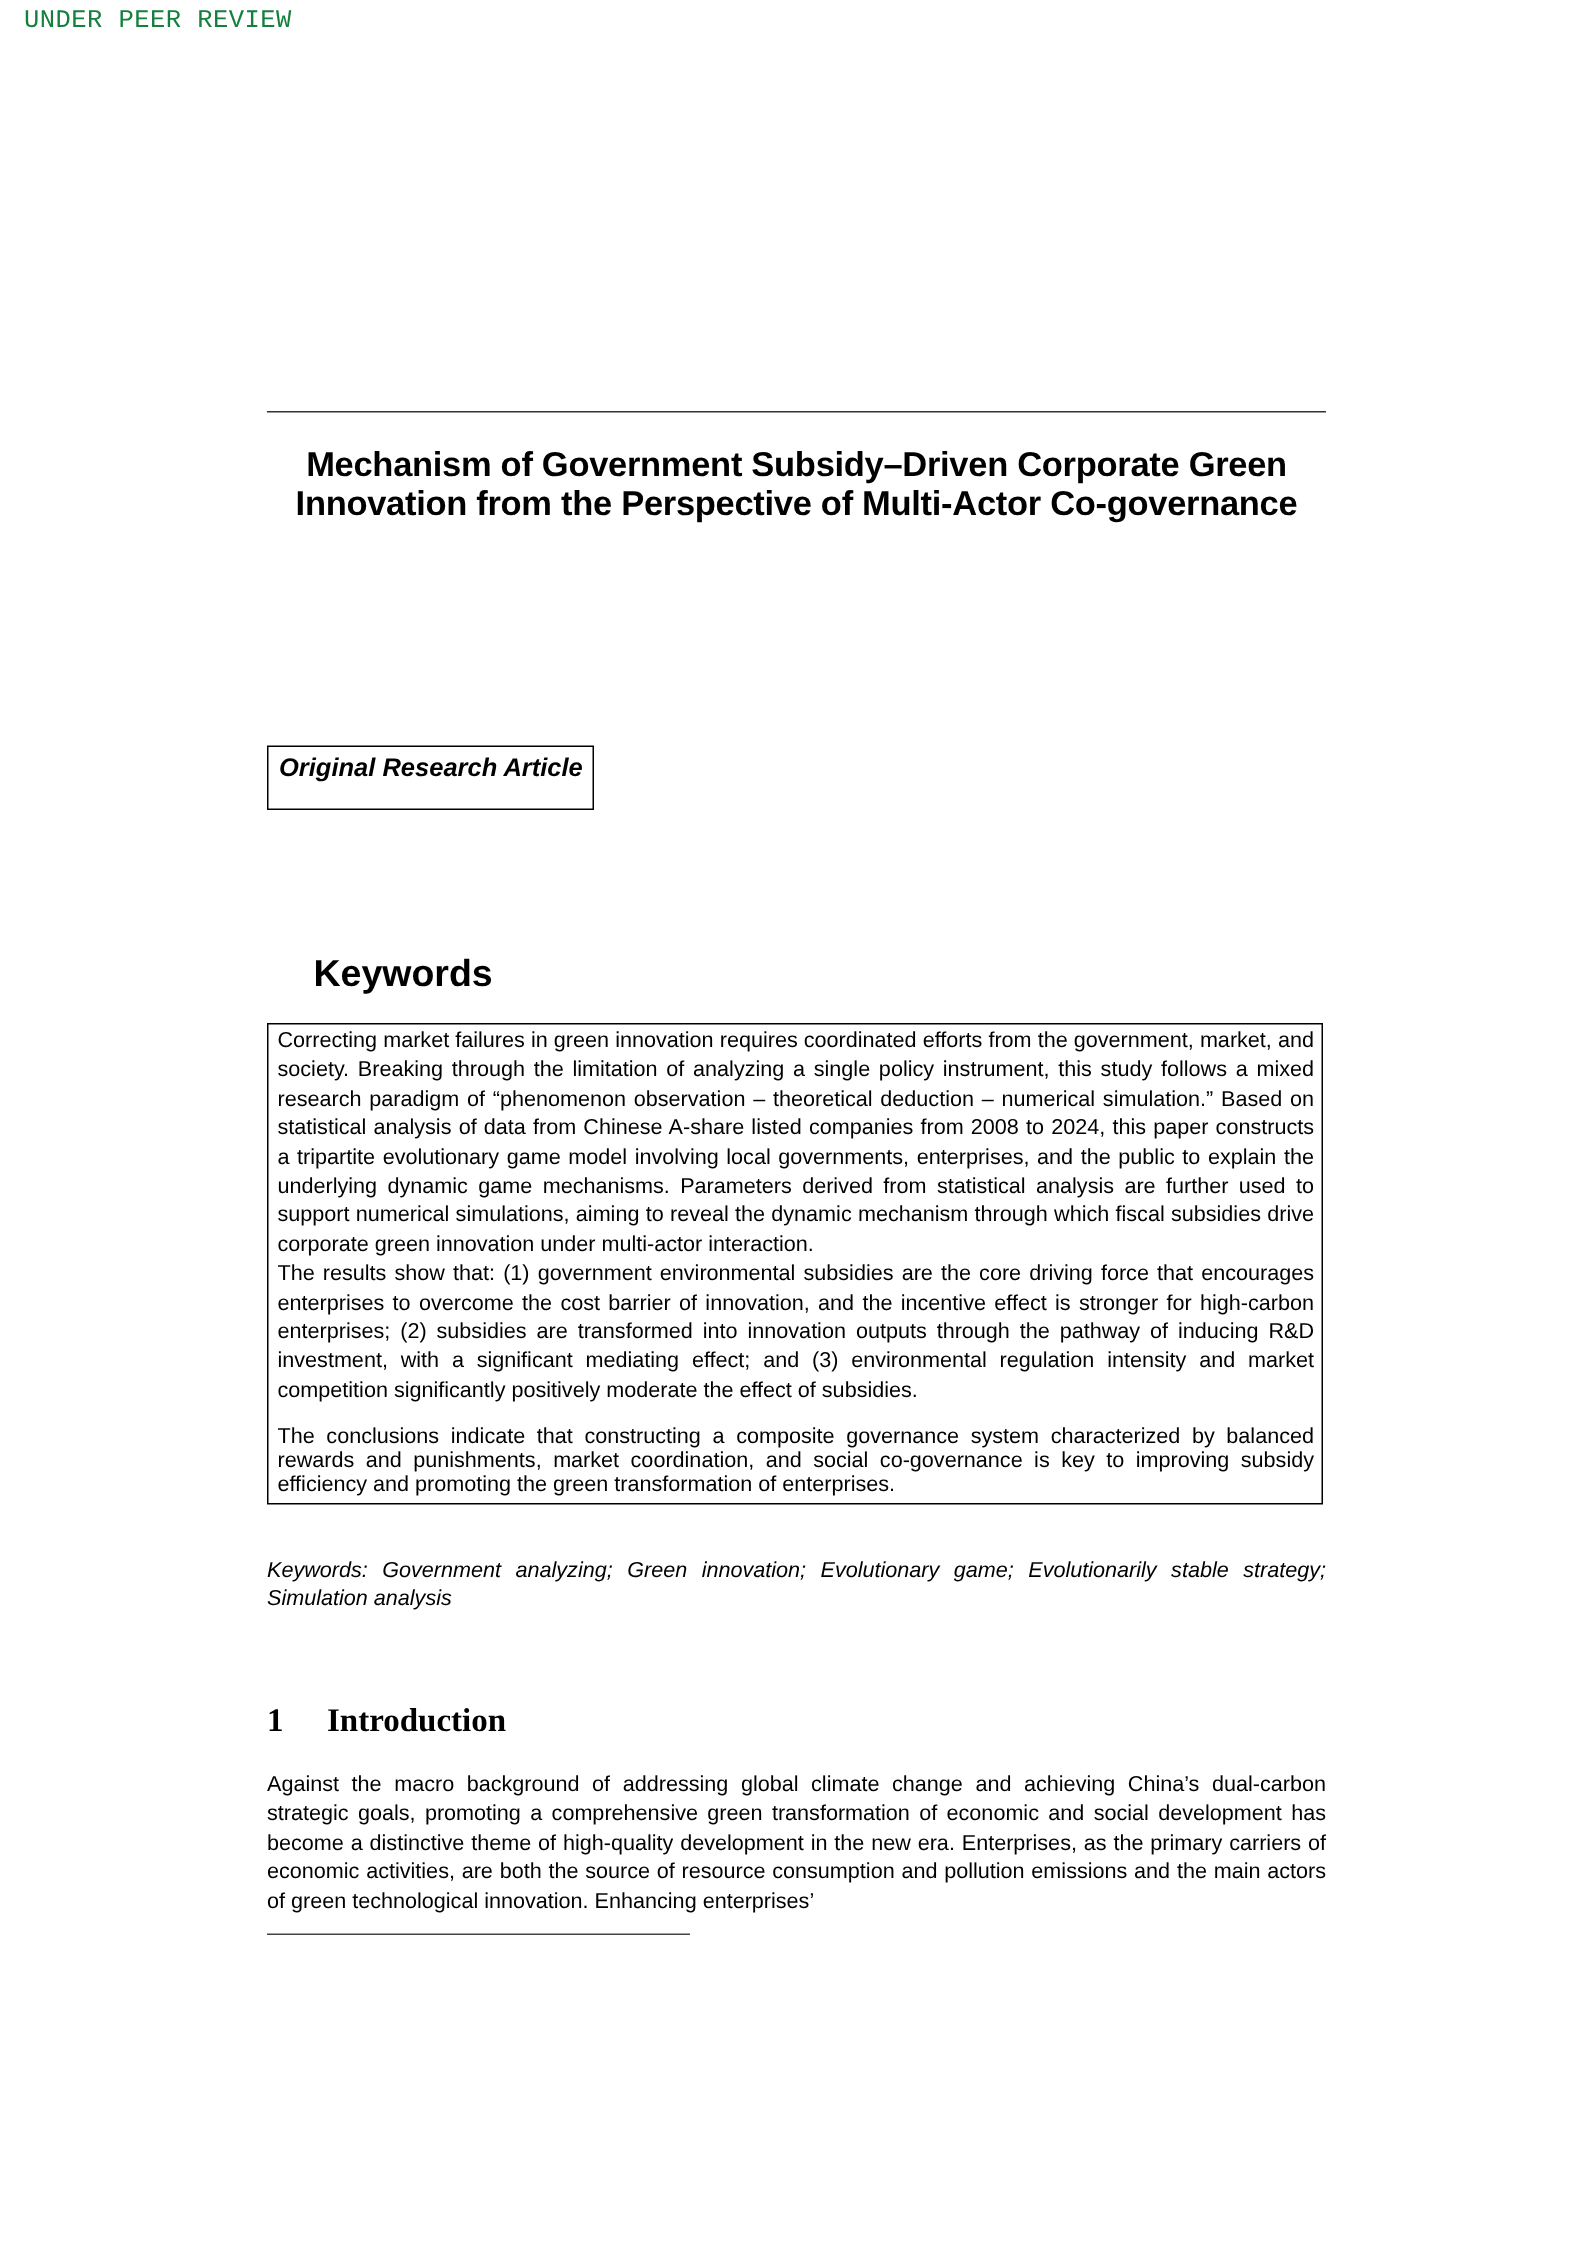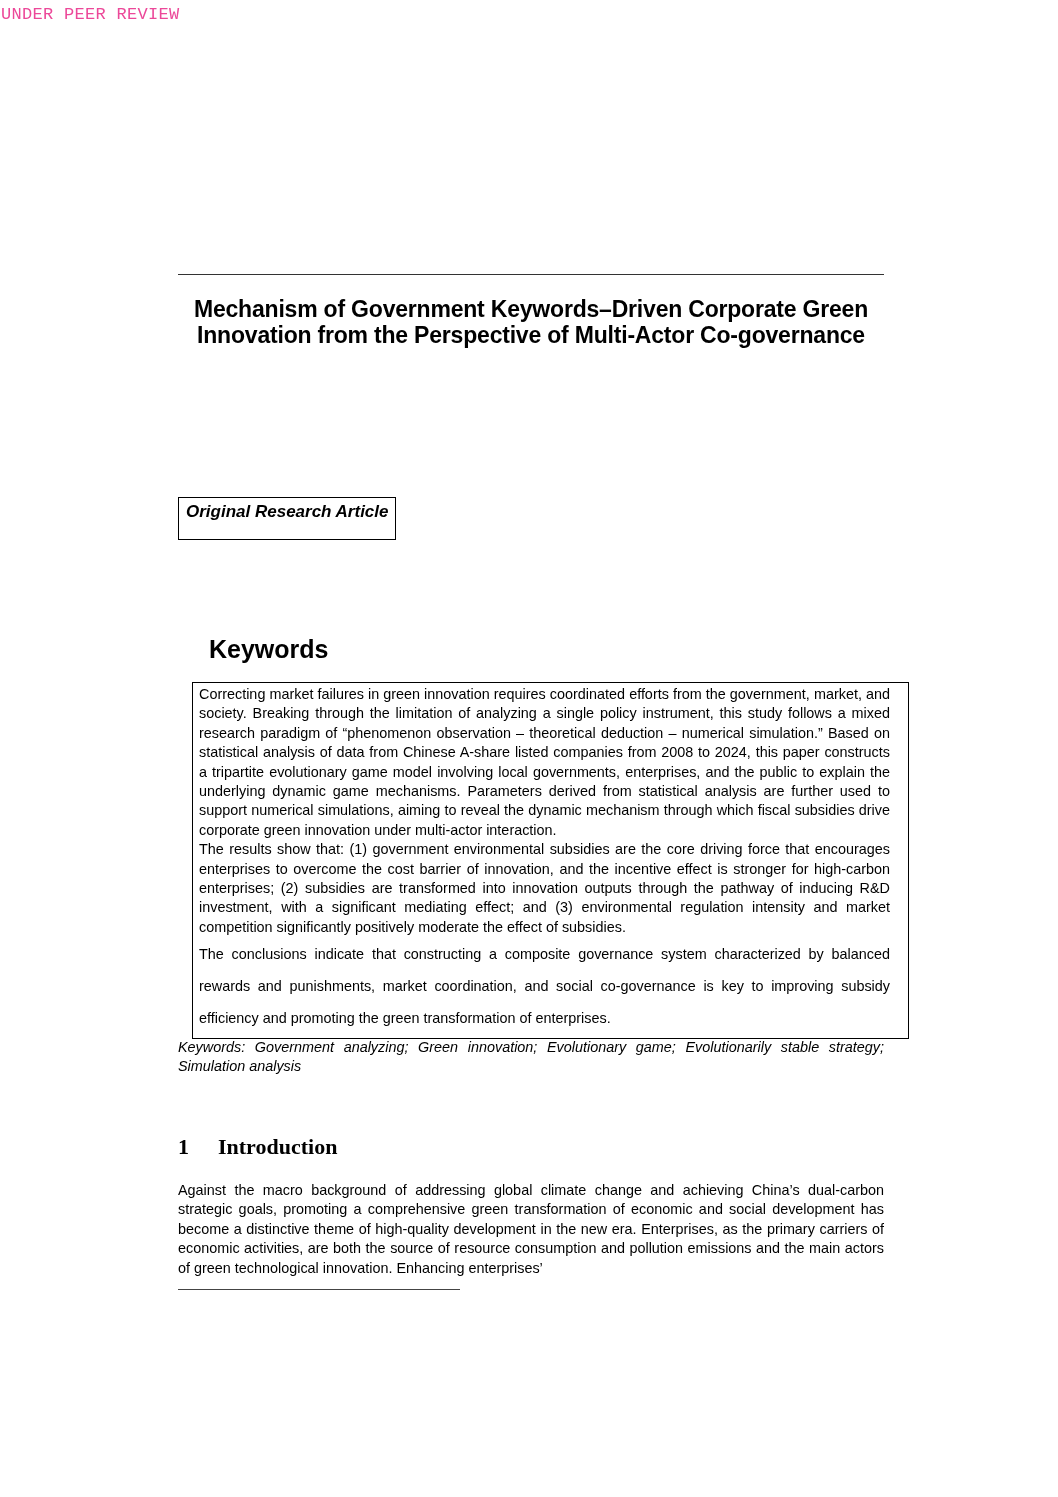"UNDER PEER REVIEW" .watermark { color: #ec4899 -> #15803d; left: 1px -> 16px }
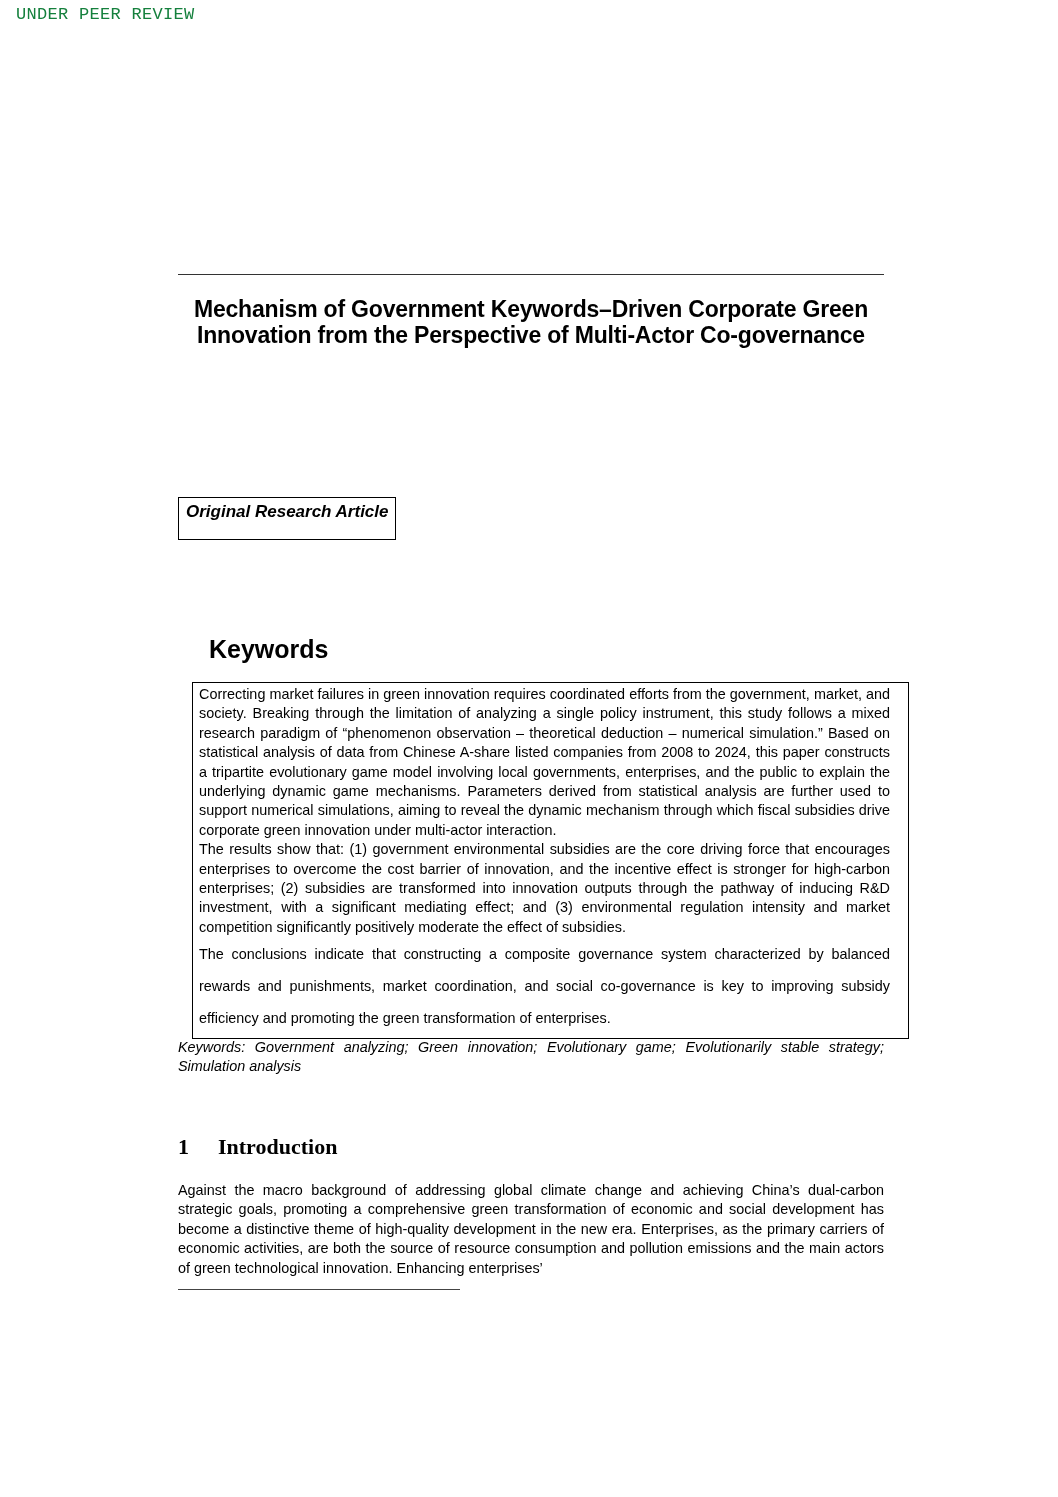"Mechanism of Government Keywords–Driven" h1.title { text: Keywords -> Subsidy }
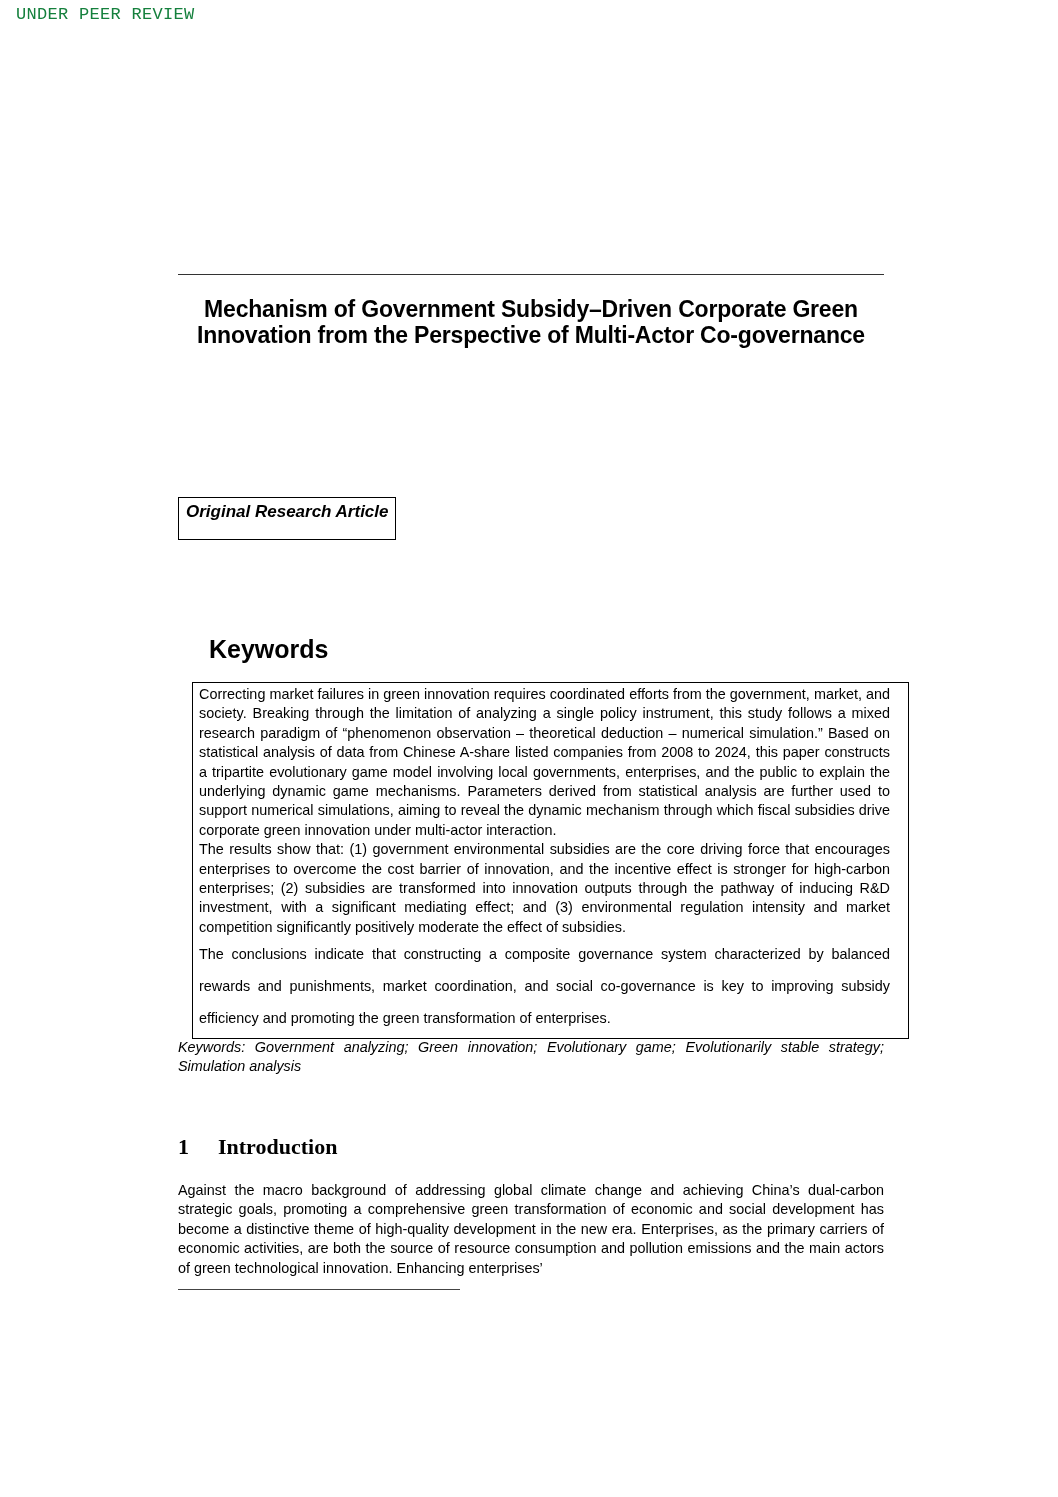"Correcting market failures in green" .abstract-box { left: 192px -> 178px; padding: 2px 18px 4px 6px -> 2px 5px 4px 6px }
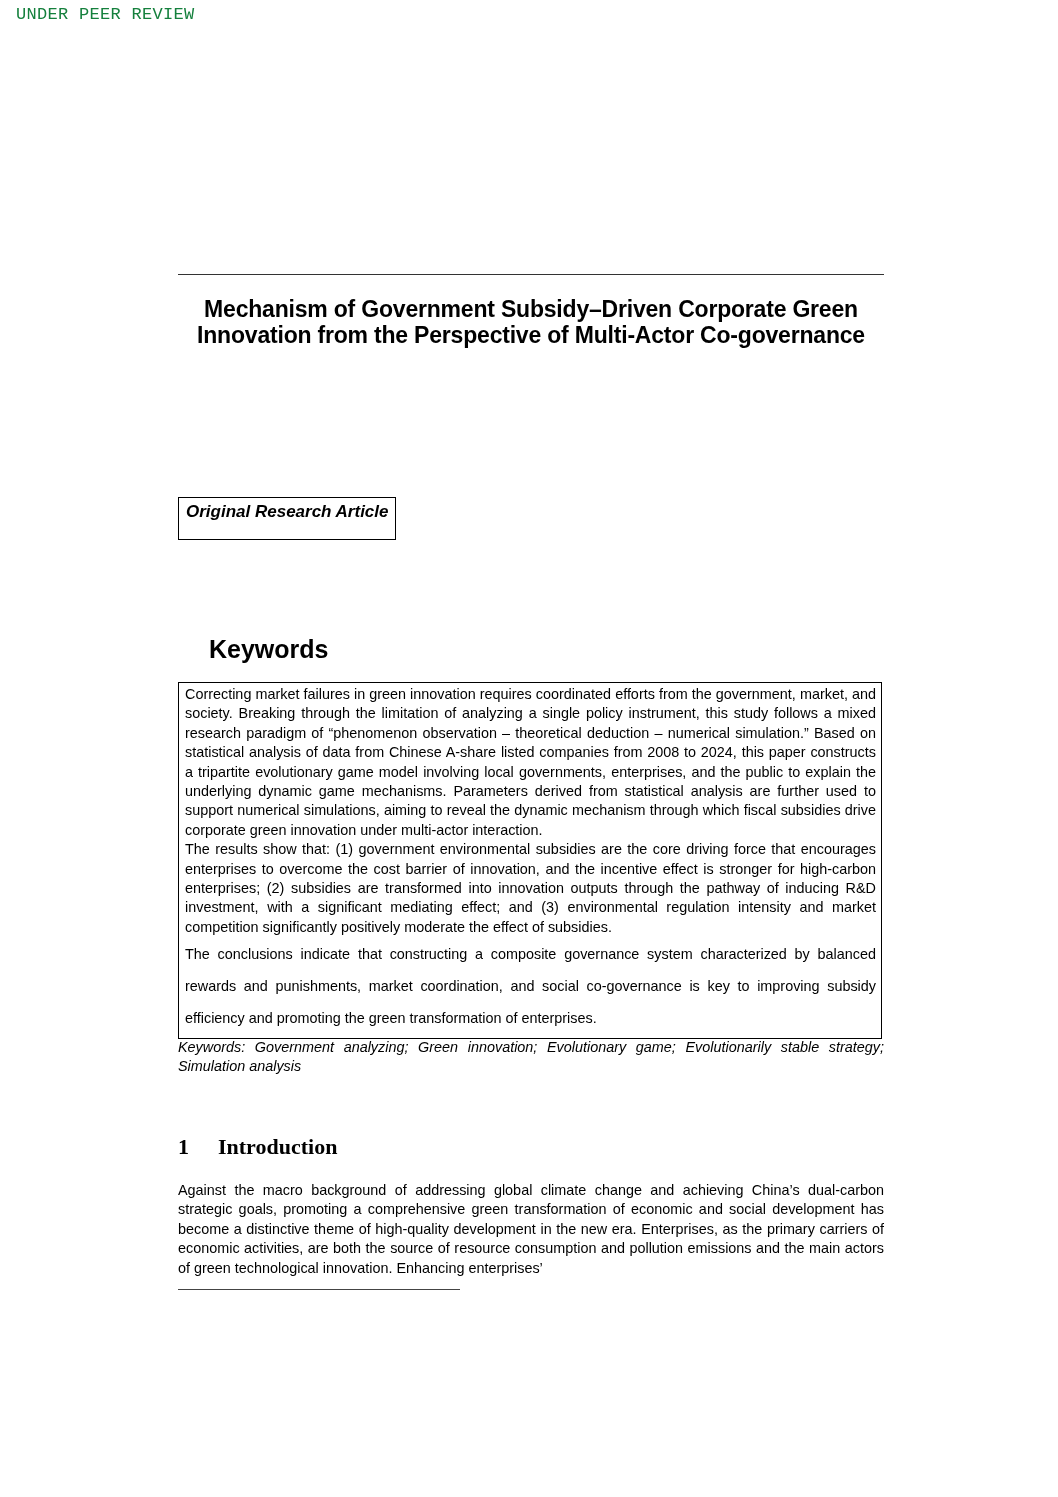"The conclusions indicate that" .abstract-box p.concl { line-height: 32px -> 16px; margin-top: 1px -> 13px }
